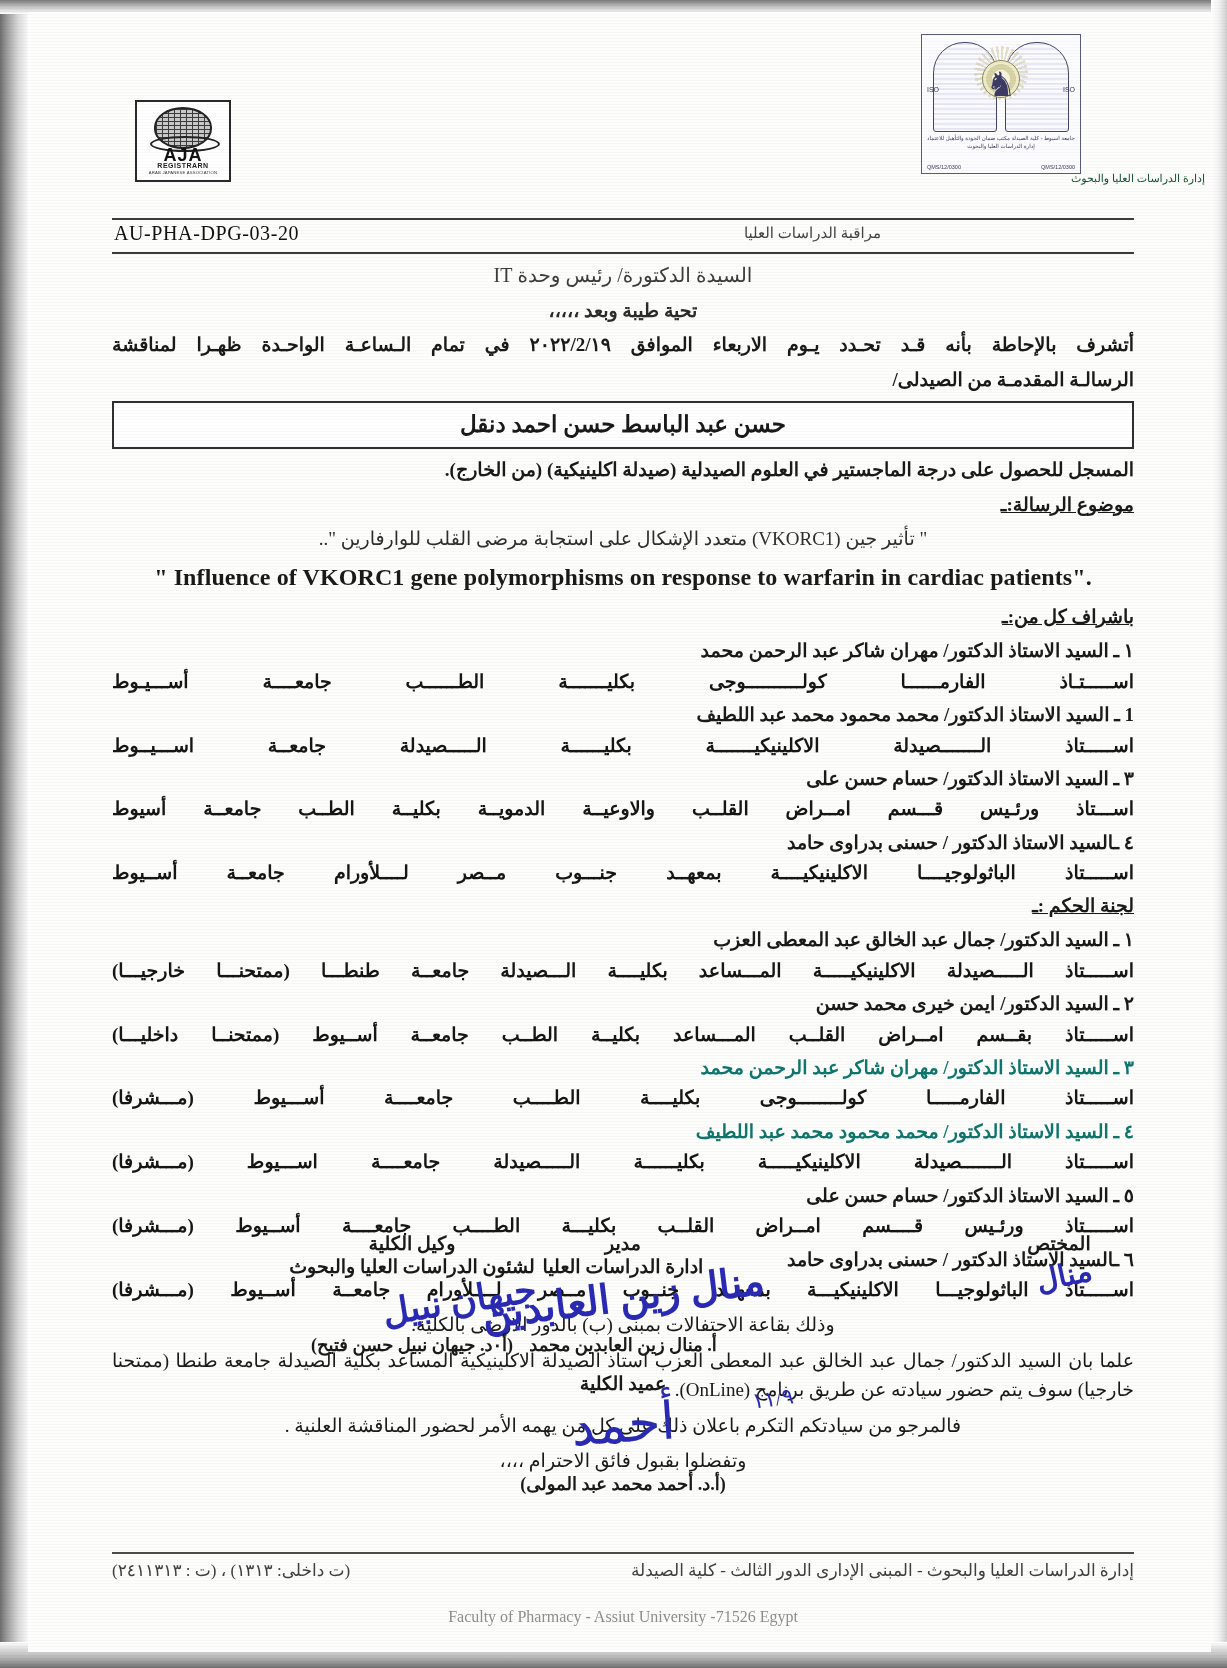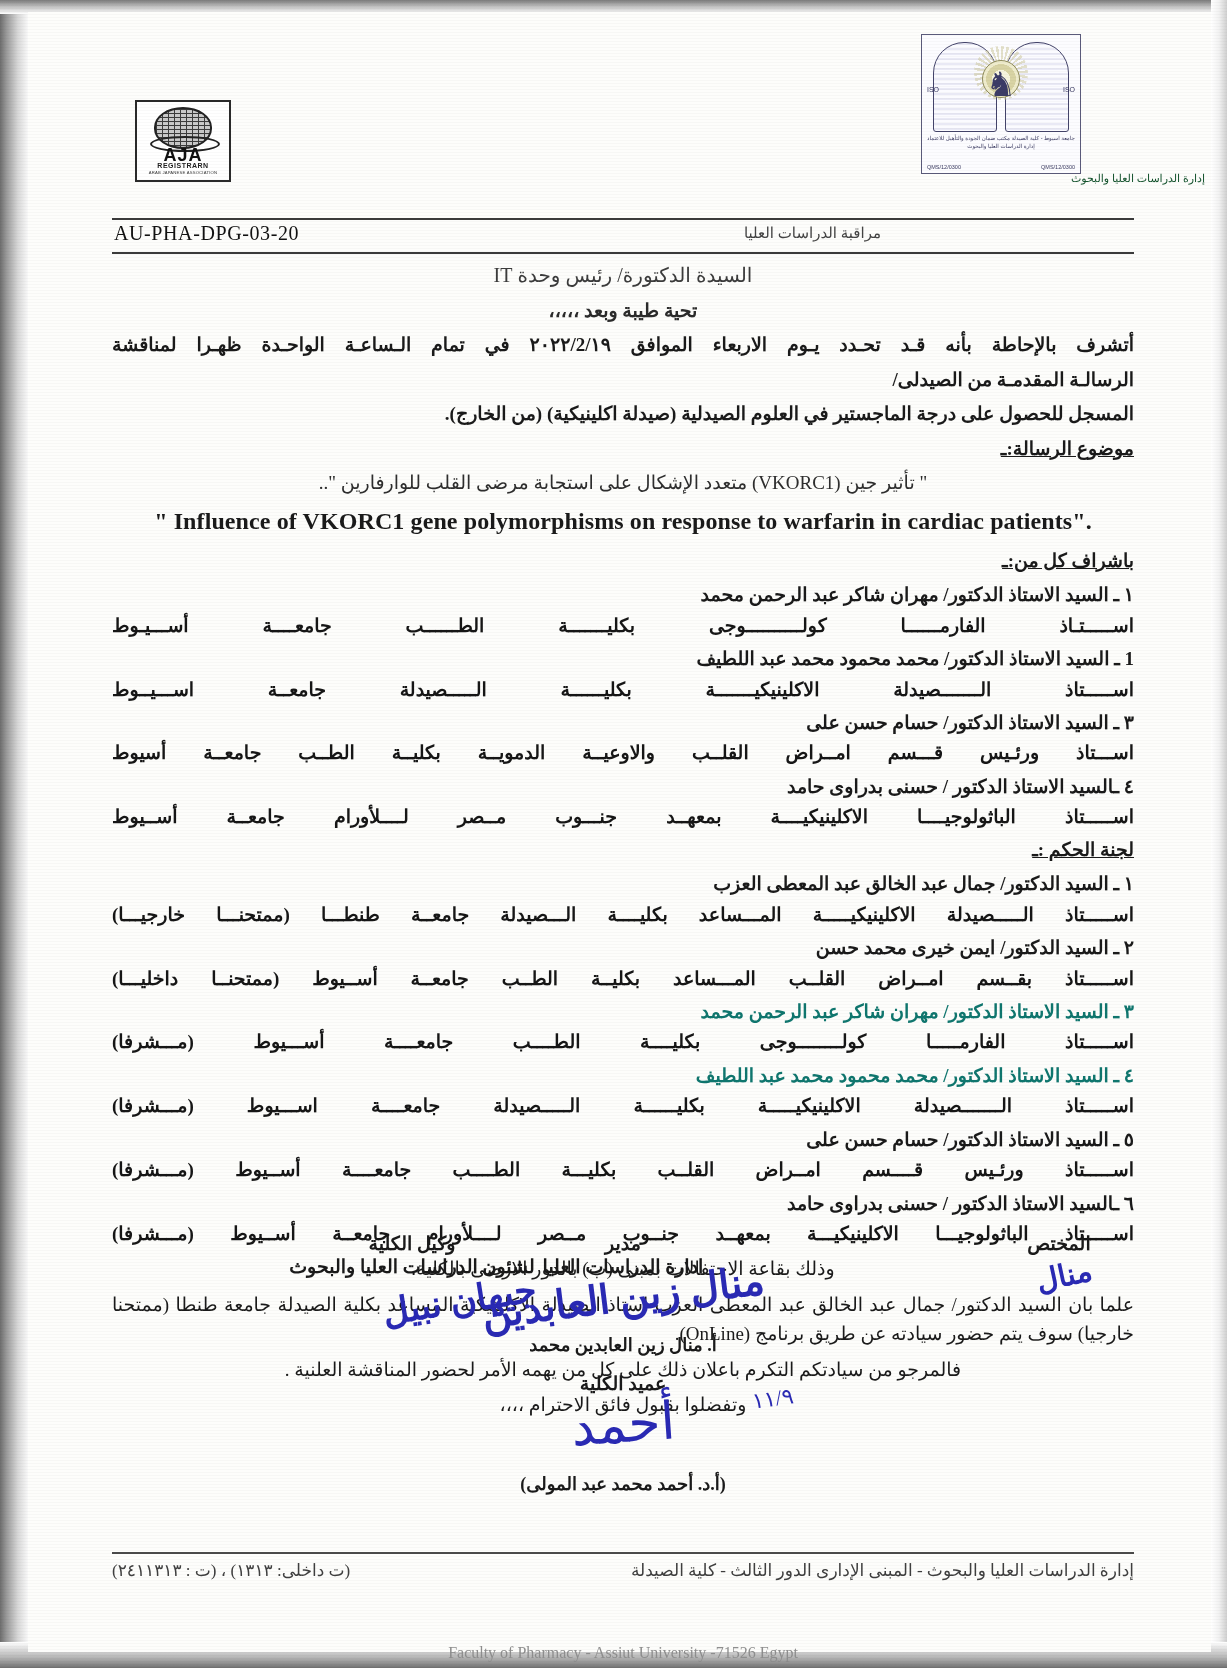"حسن عبد الباسط حسن احمد" div.namebox { html: none -> <div> <span>حسن عبد الباسط حسن احمد دنقل</span> </div> }
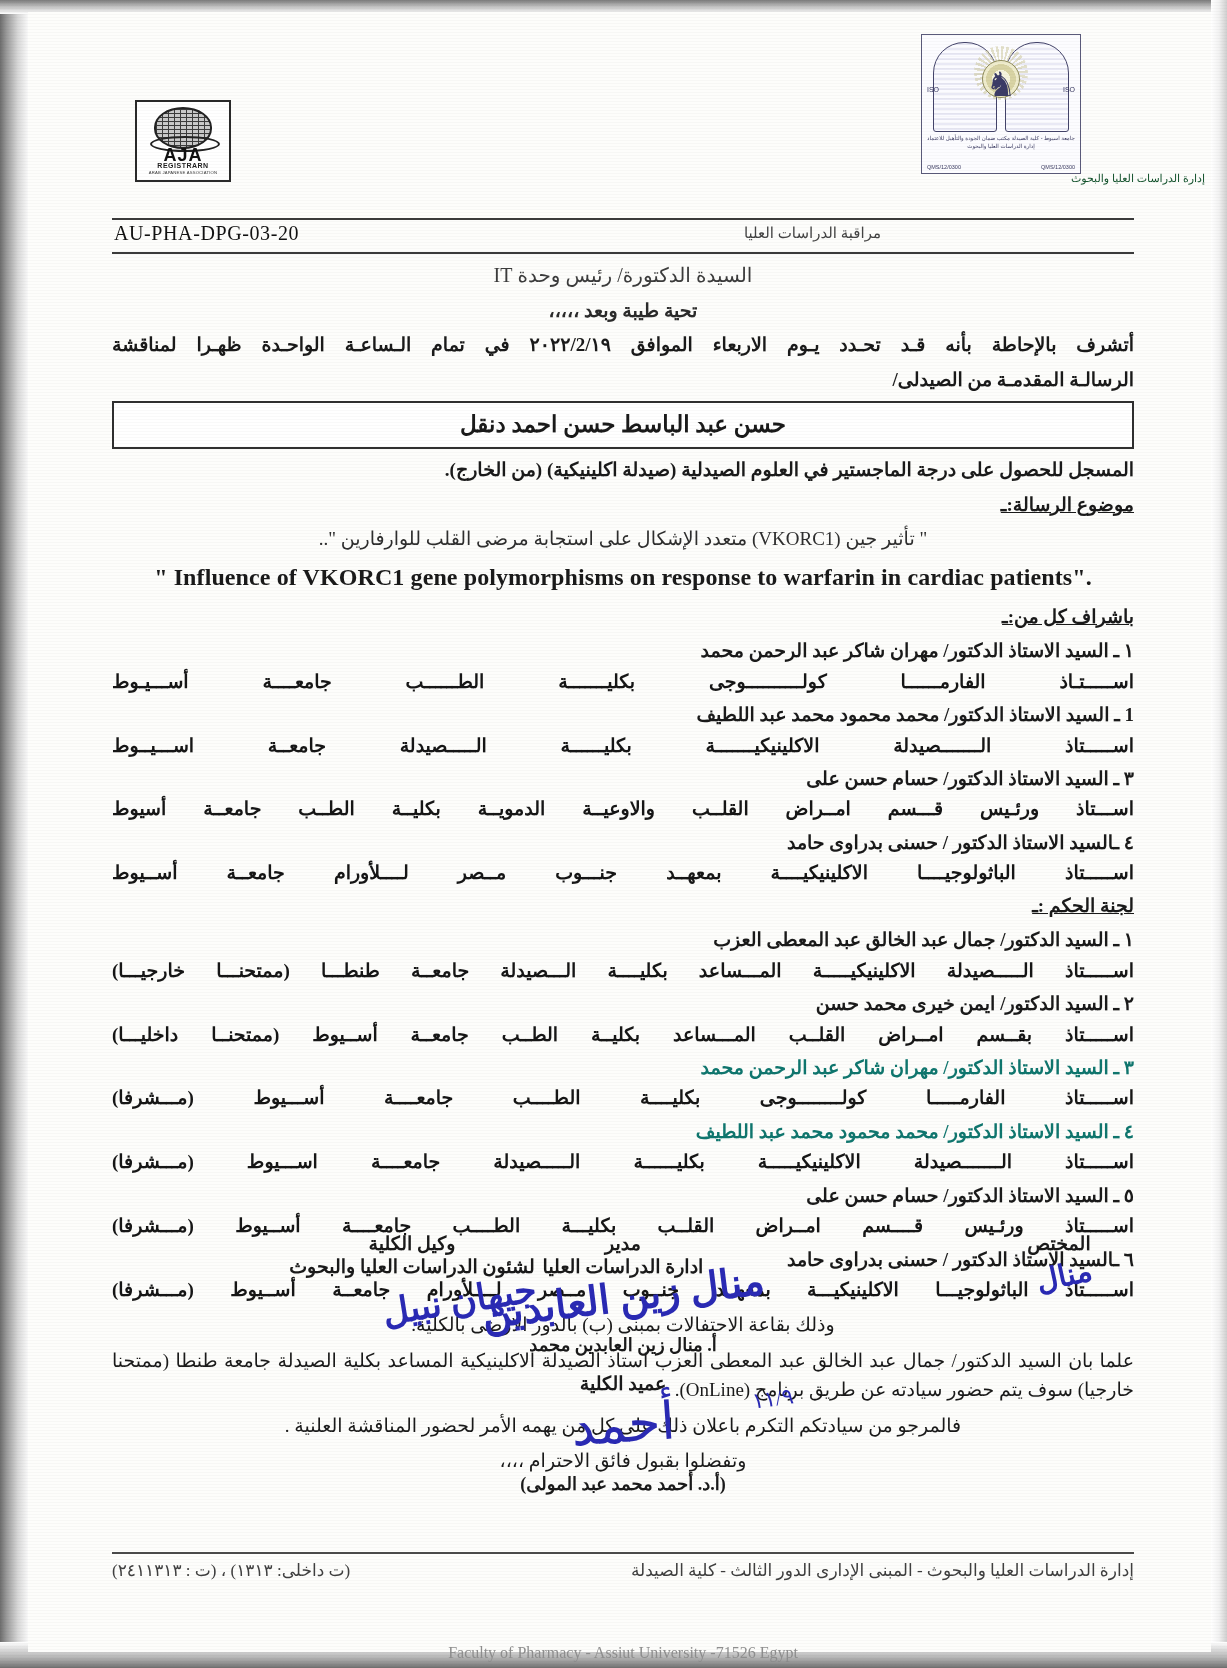"(أ٠د. جيهان نبيل حسن فتيح)" span.nm { html: none -> <span>(أ٠د. جيهان نبيل حسن فتيح)</span> }
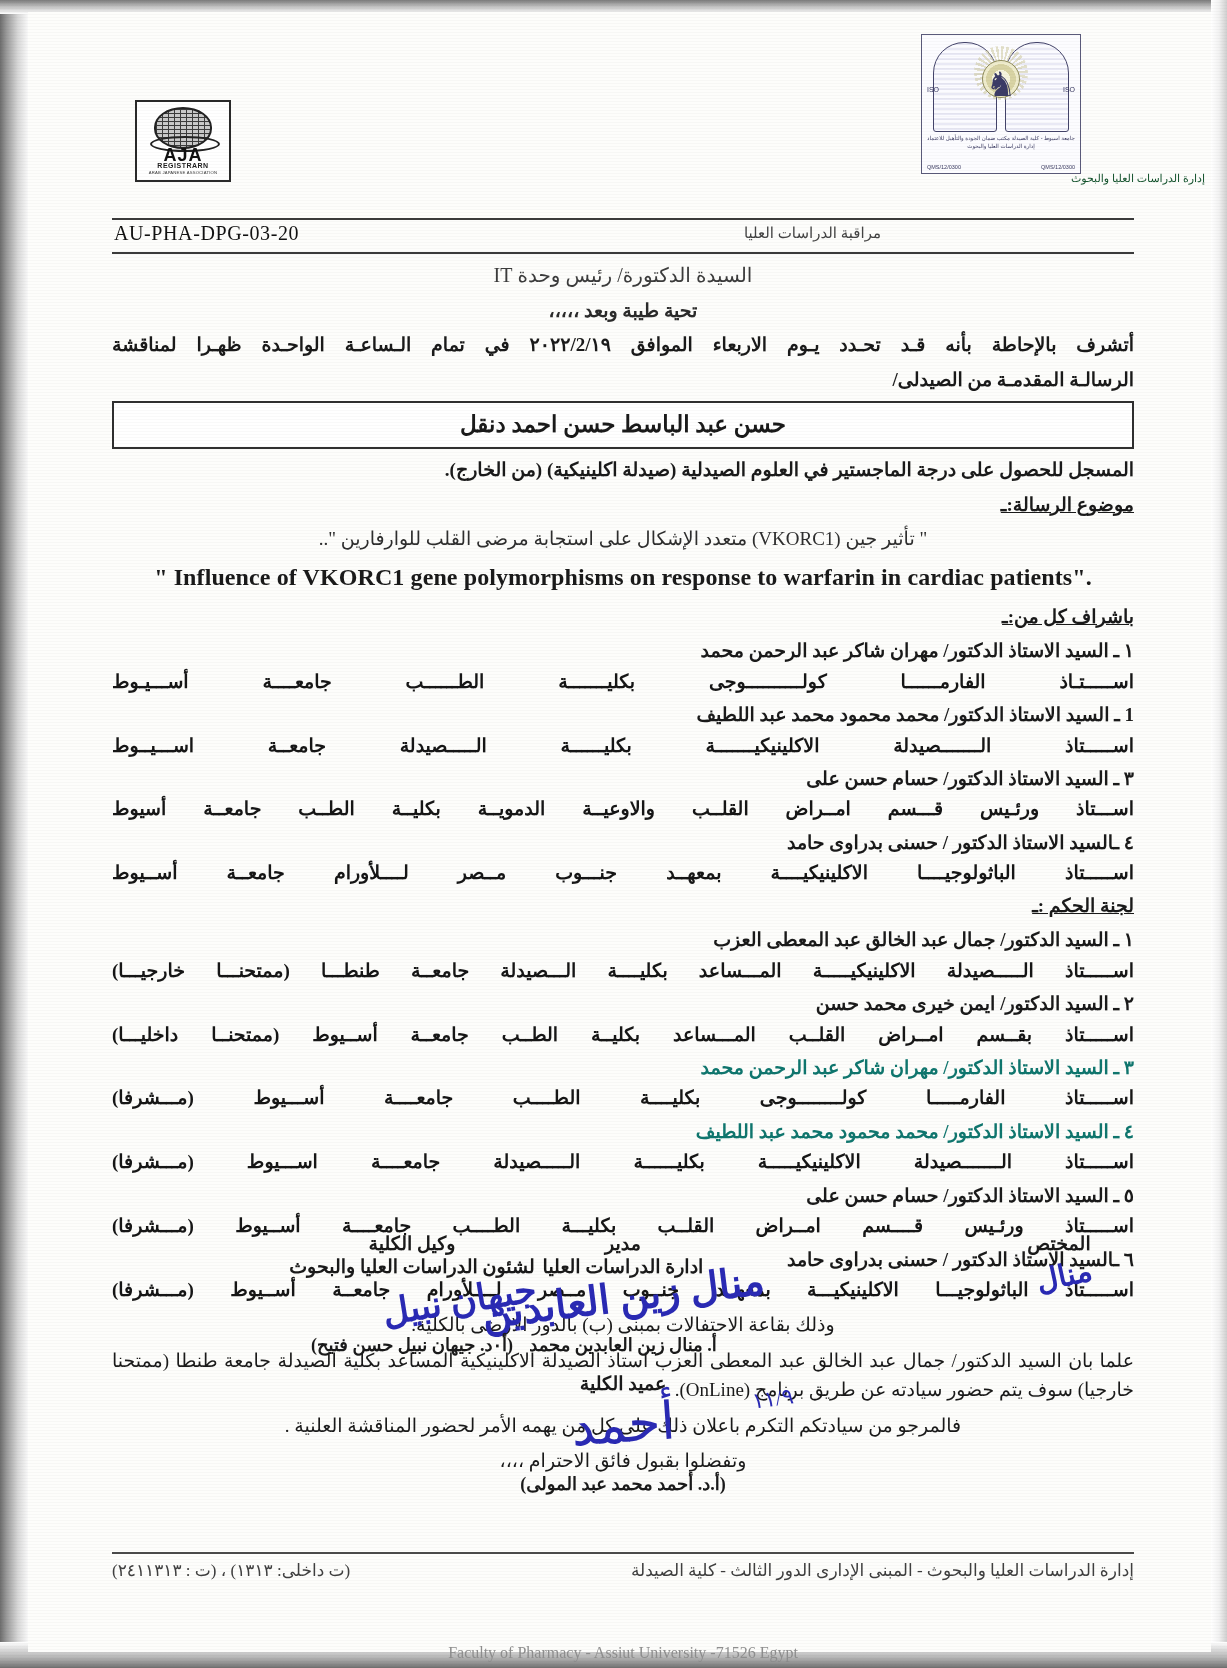"Faculty of Pharmacy - Assiut" .foot-en { margin-top: 36px -> none }
